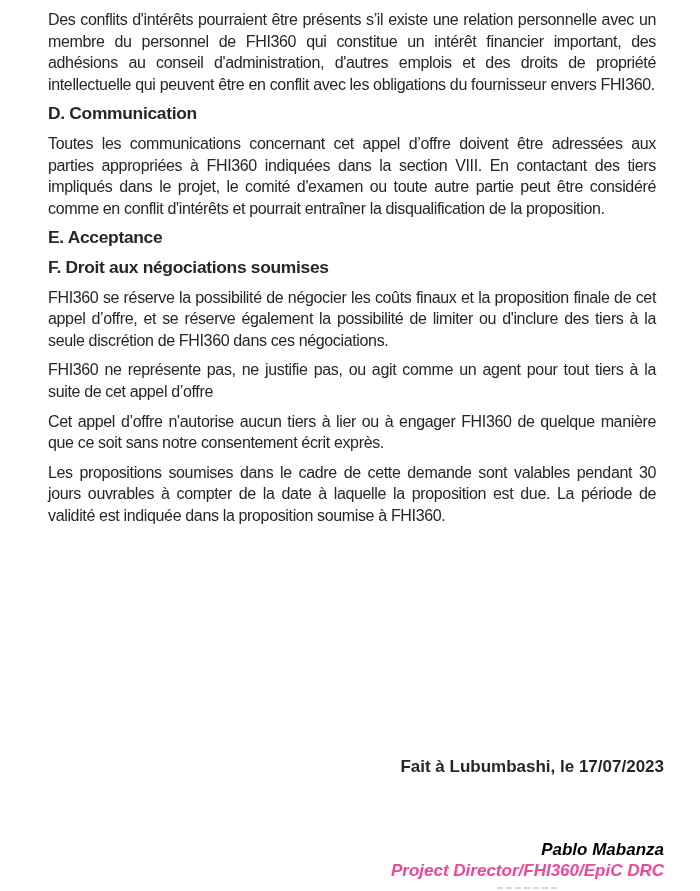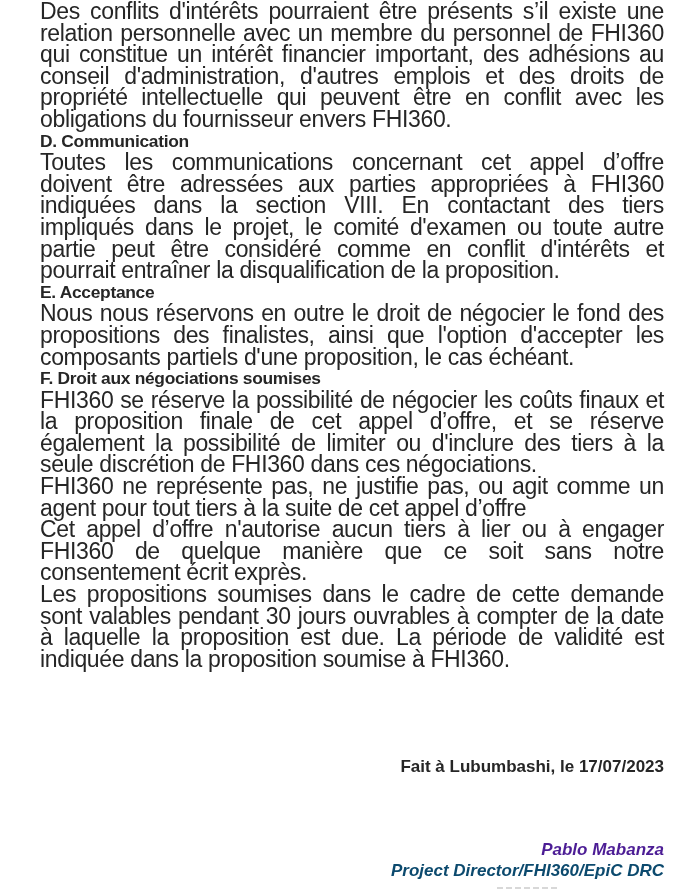"Des conflits d'intérêts pourraient être" .p { font-size: 23px -> 16px; margin: 0 -> 8px }
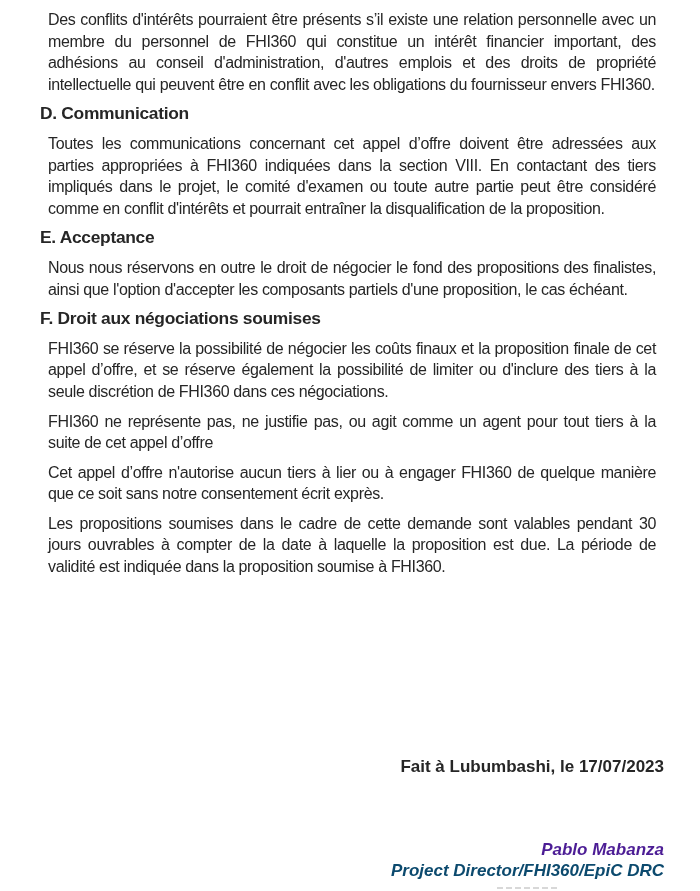"D. Communication" .h { margin: 0 -> 8px }
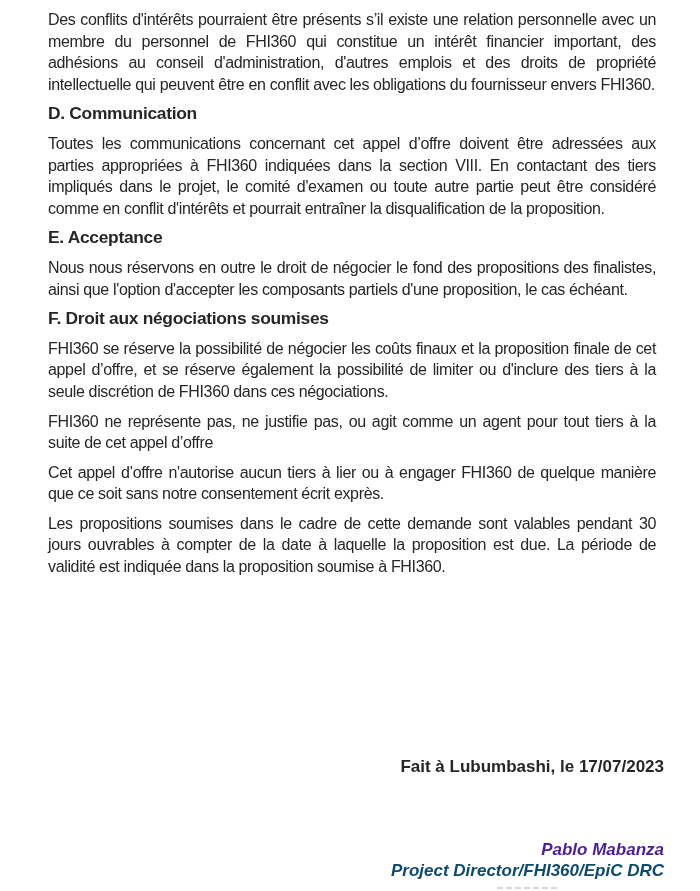"Nous nous réservons en outre" p.p { html: <p>Nous nous réservons en outre le droit de négocier le fond des propositions des finalistes, ainsi que l'option d'accepter les composants partiels d'une proposition, le cas échéant.</p> -> none }
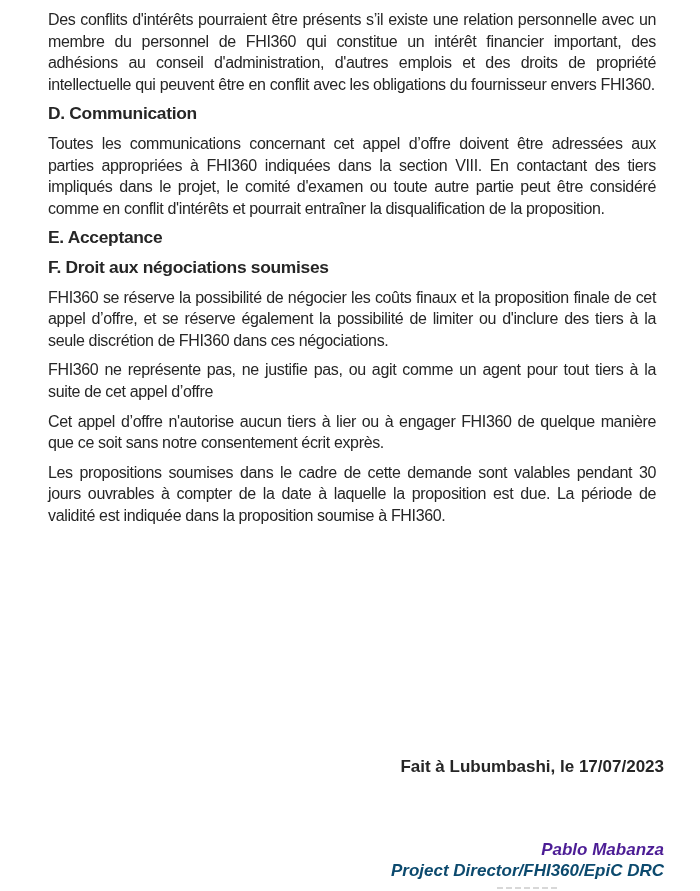"Pablo Mabanza" .sig-name { color: #4c1d95 -> #000000 }
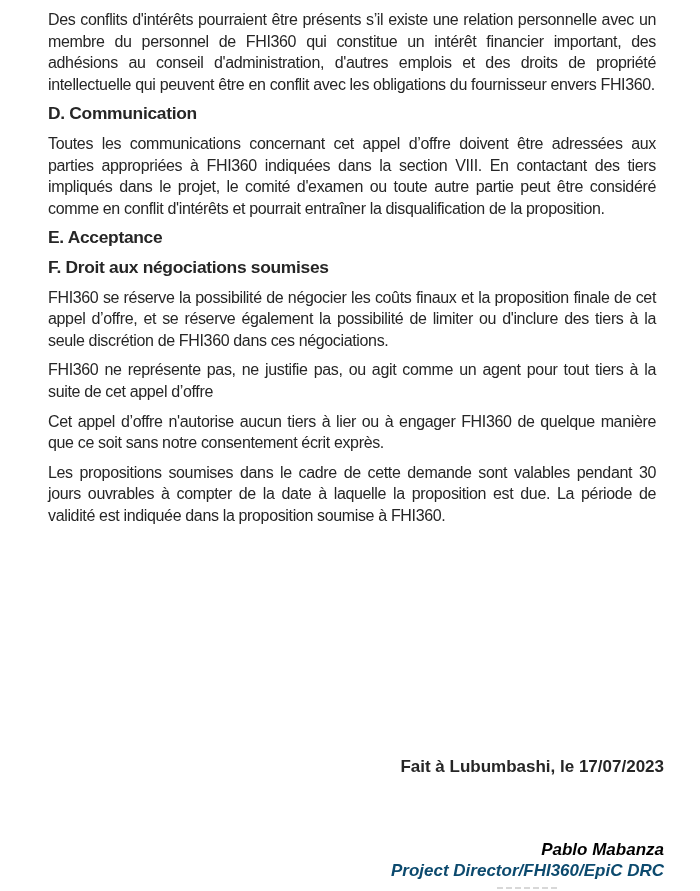"Project Director/FHI360/EpiC DRC" .sig-title { color: #0c4a6e -> #ec4899 }
